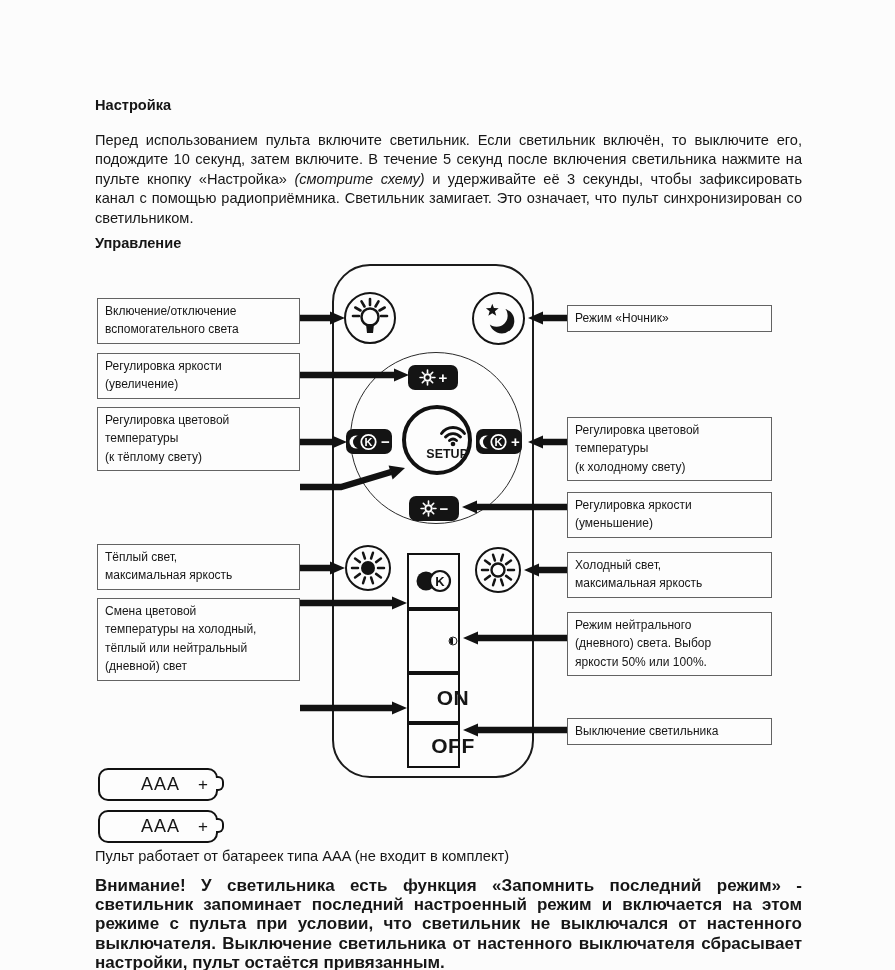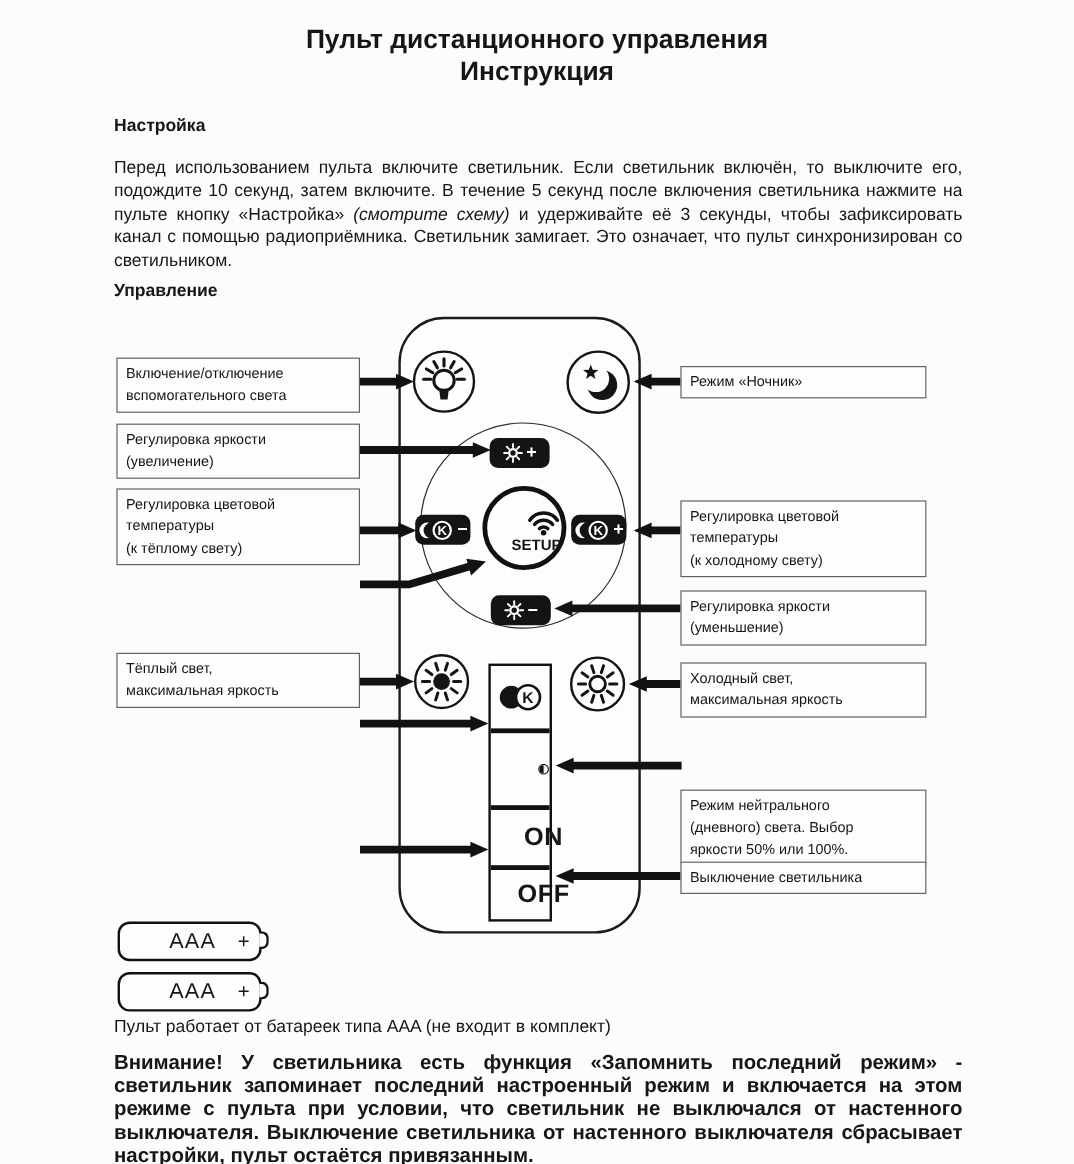"Пульт дистанционного управления" div.title { html: <div> <div>Пульт дистанционного управления</div> <div>Инструкция</div> </div> -> none }
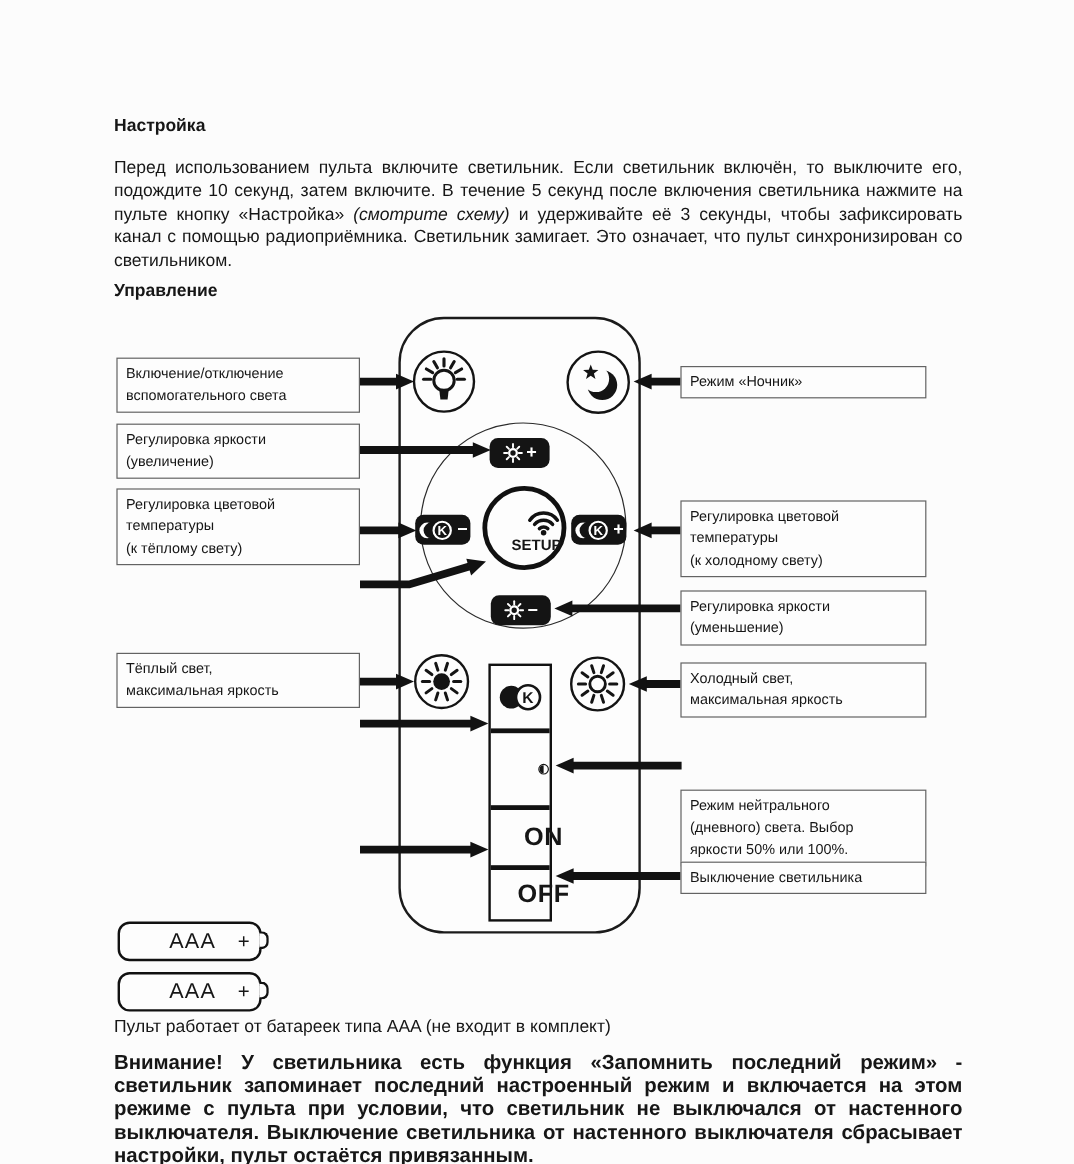"Смена цветовой" div.callout { html: none -> <div>Смена цветовой температуры на холодный, тёплый или нейтральный (дневной) свет</div> }
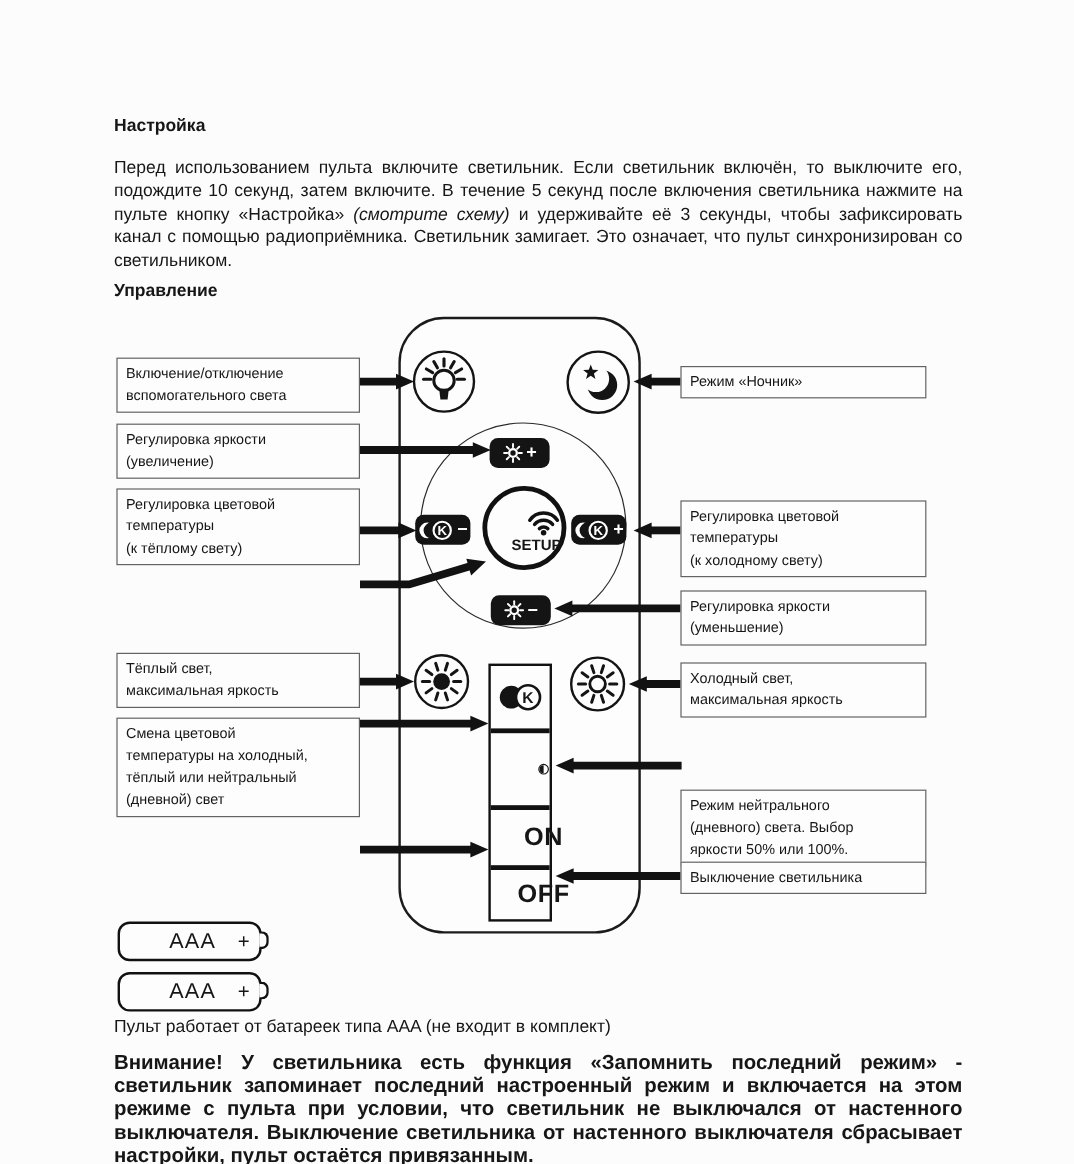"Режим нейтрального" div.callout { margin-top: 46px -> none }
